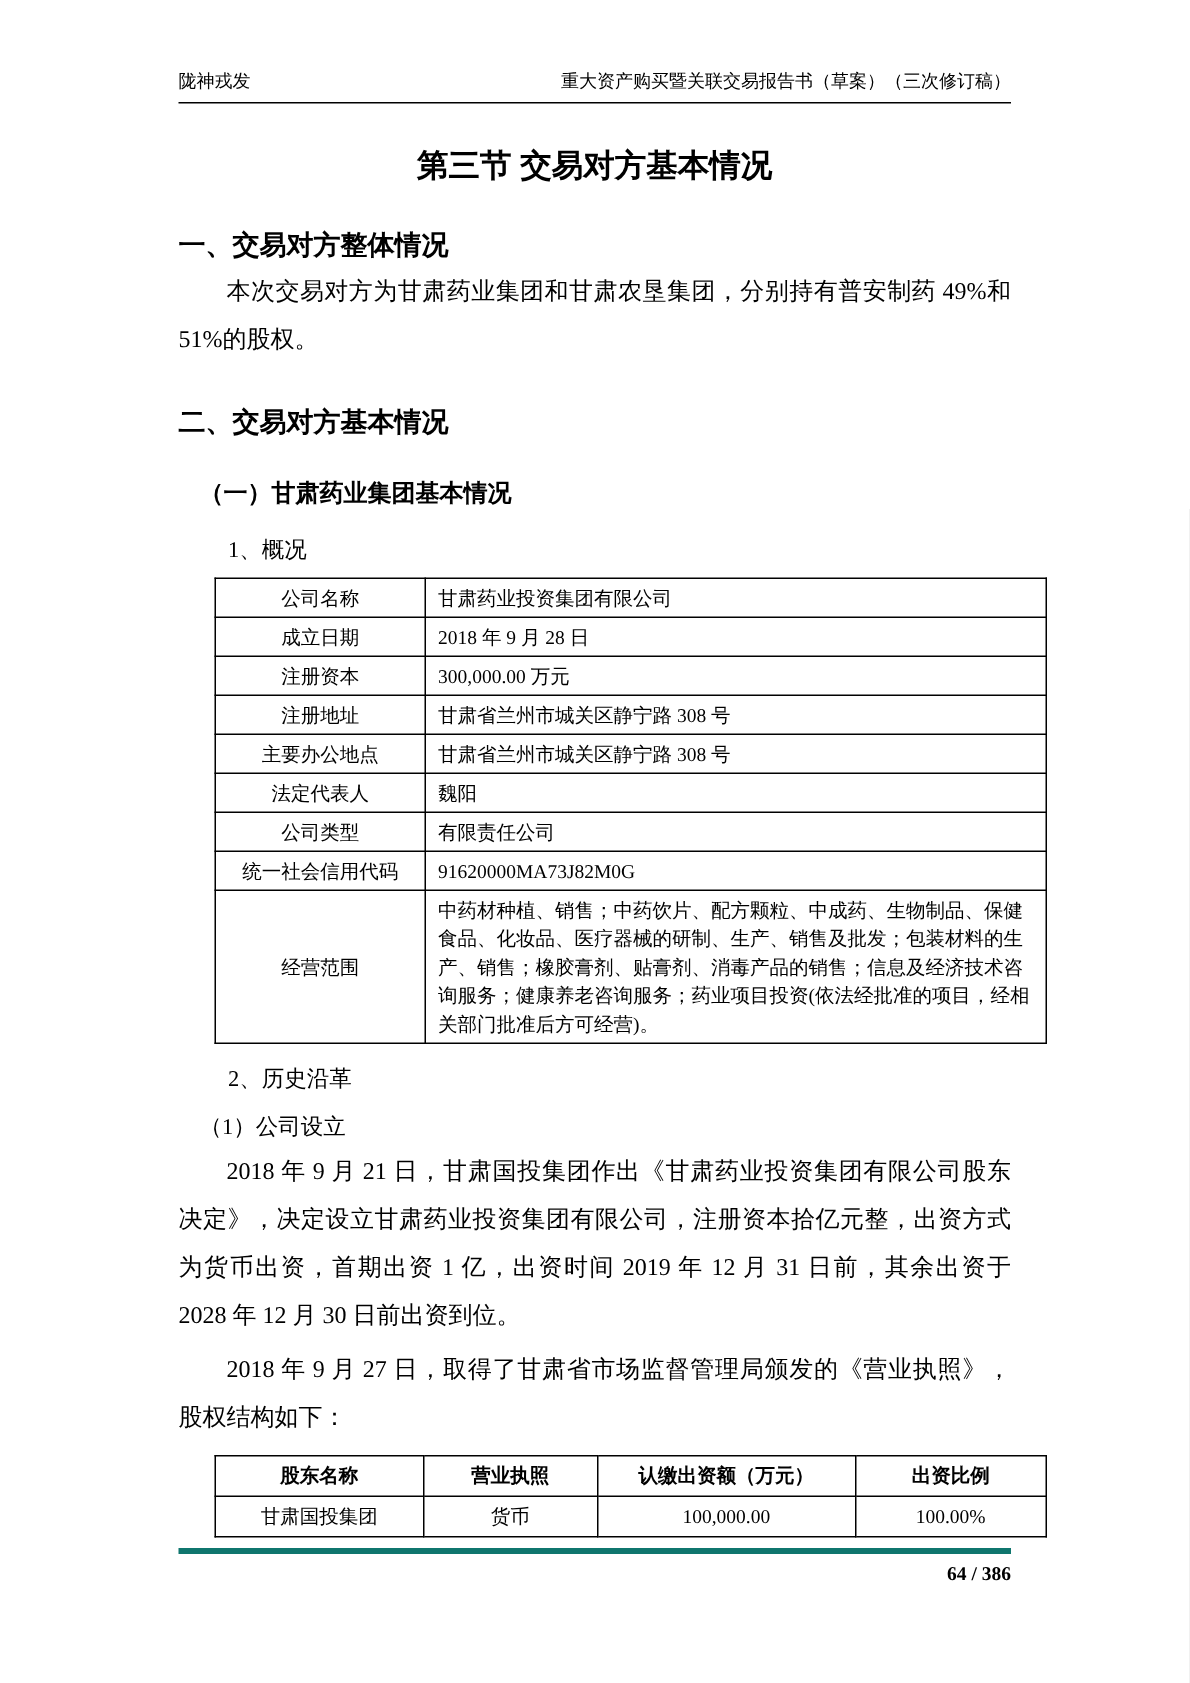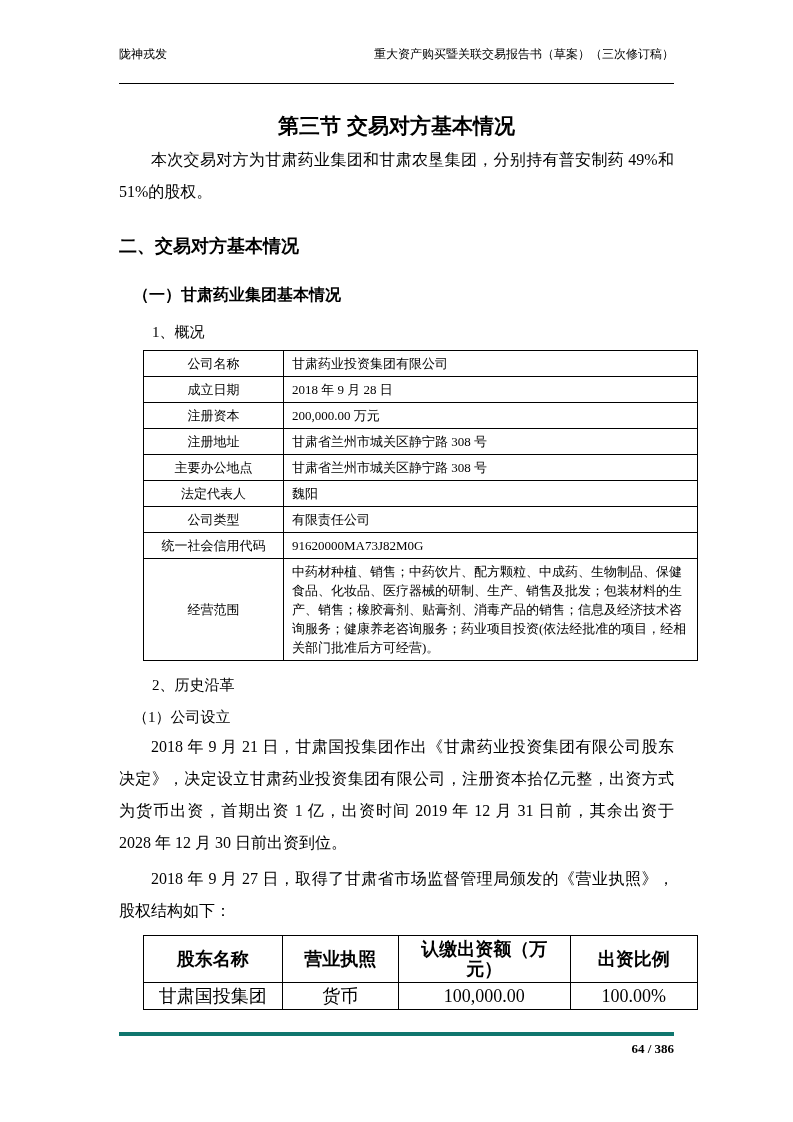"陇神戎发" .header { padding-bottom: 20px -> 5px }
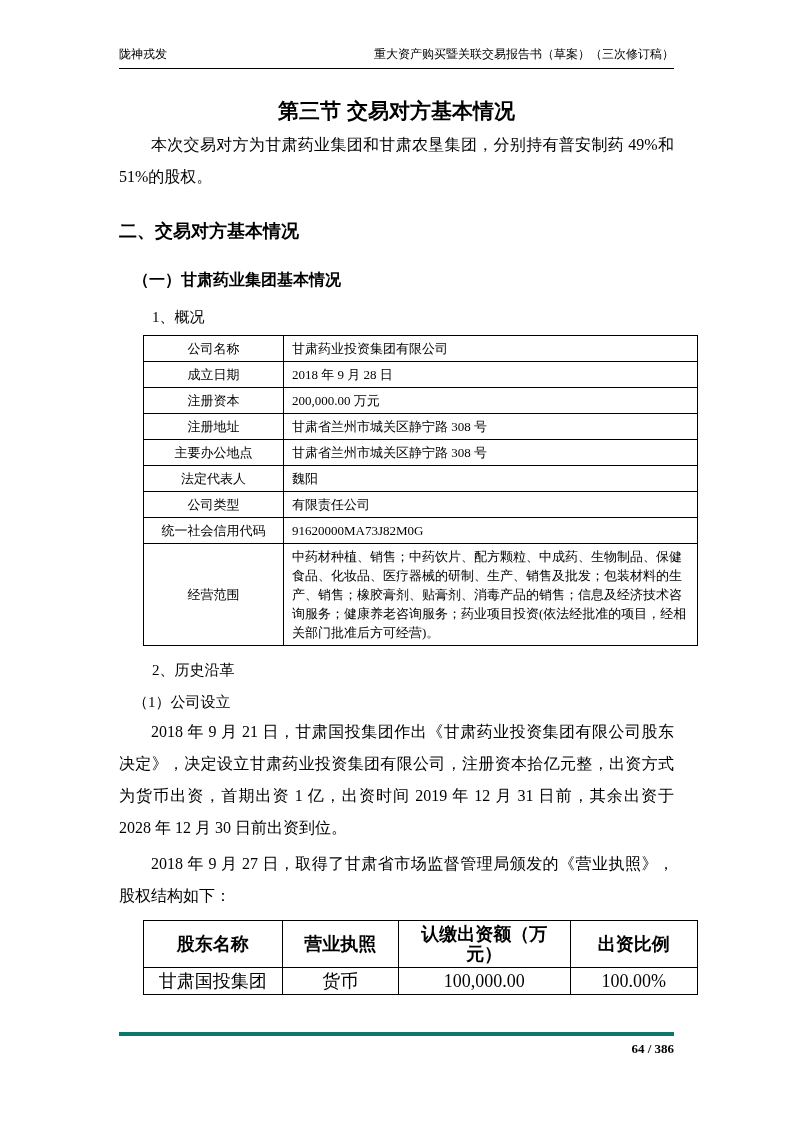"一、交易对方整体情况" div.h1 { html: none -> <div>一、交易对方整体情况</div> }
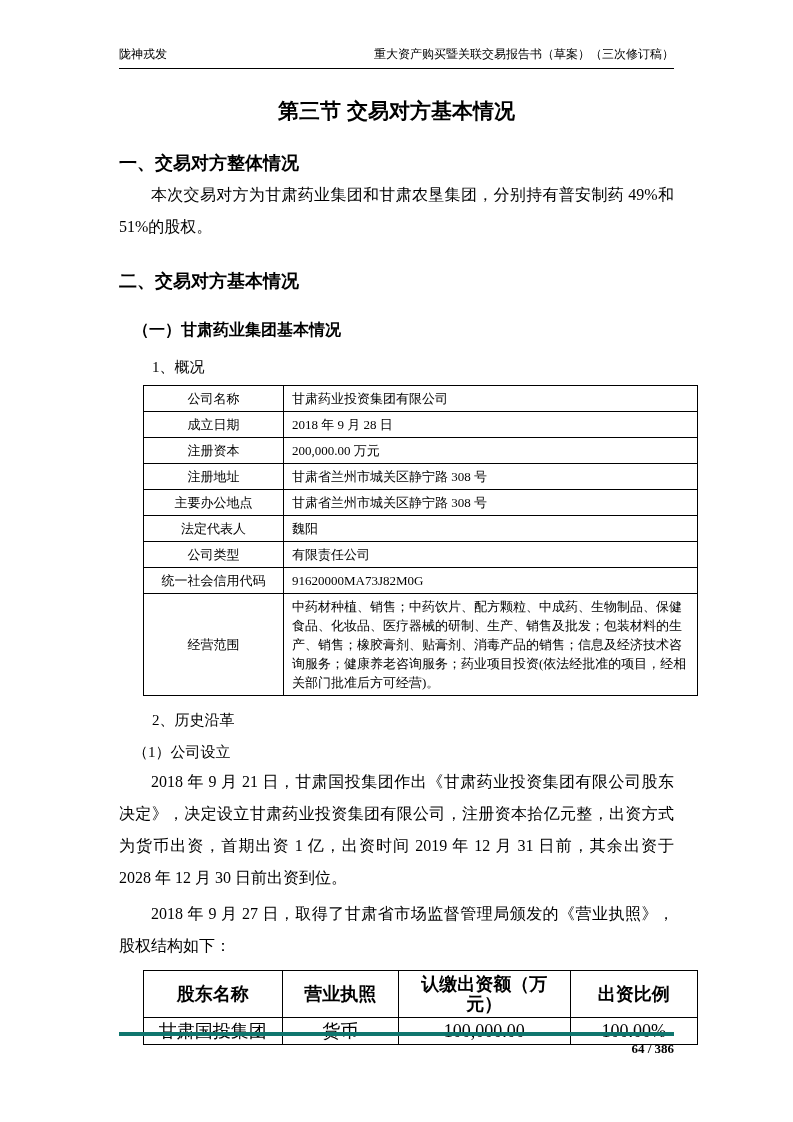"200,000.00 万元" td { text: 200,000.00 -> 300,000.00 }
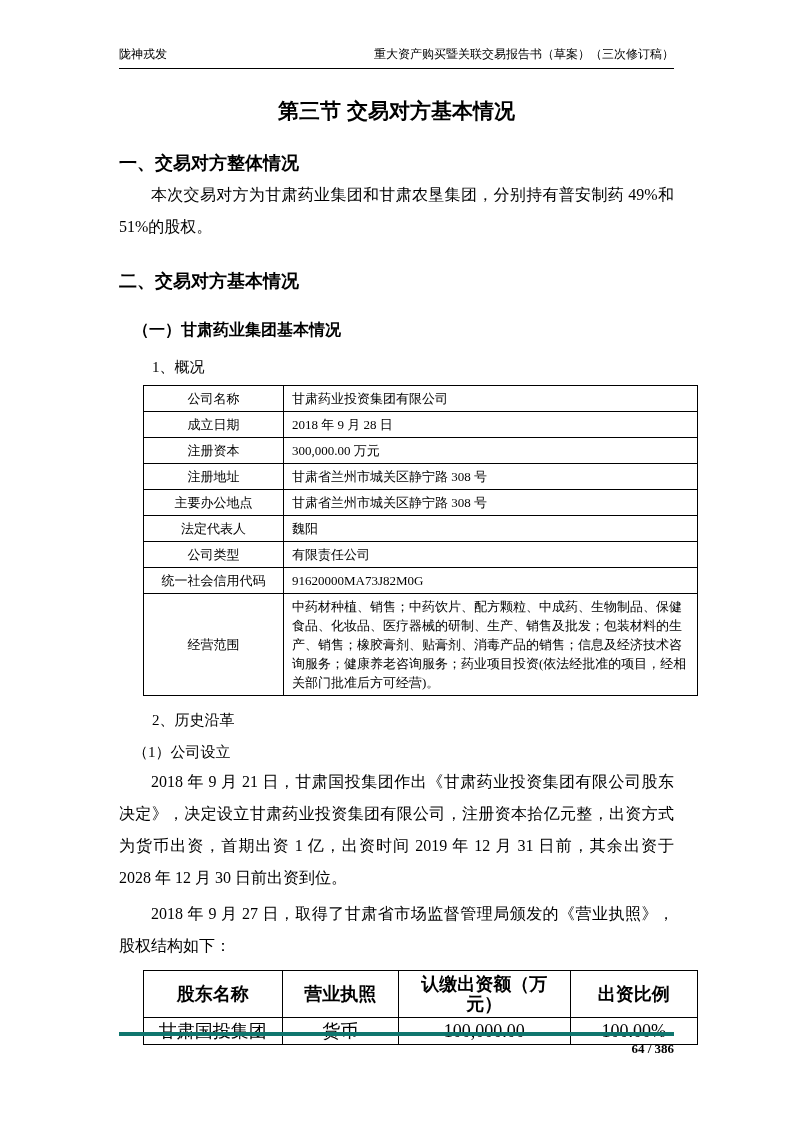"股东名称" .sh-table th, .sh-table td { font-size: 18px -> 13px }
